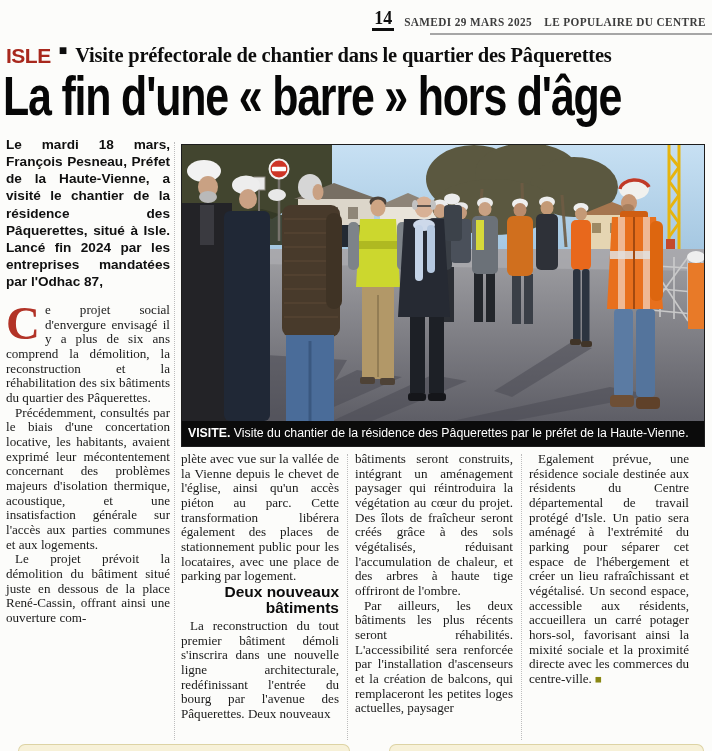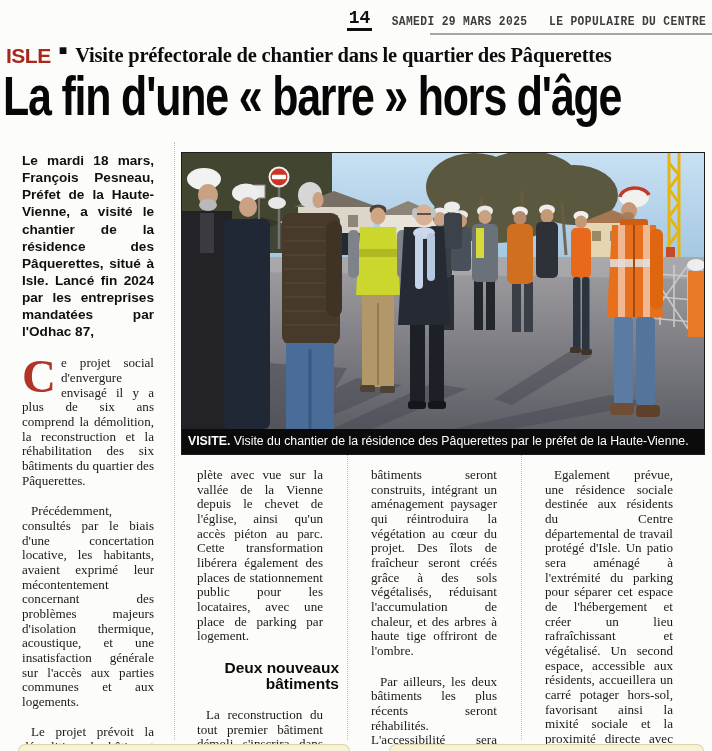"14" .masthead { font-family: Liberation Mono, monospace -> Liberation Serif, serif; gap: 11px -> 2px }
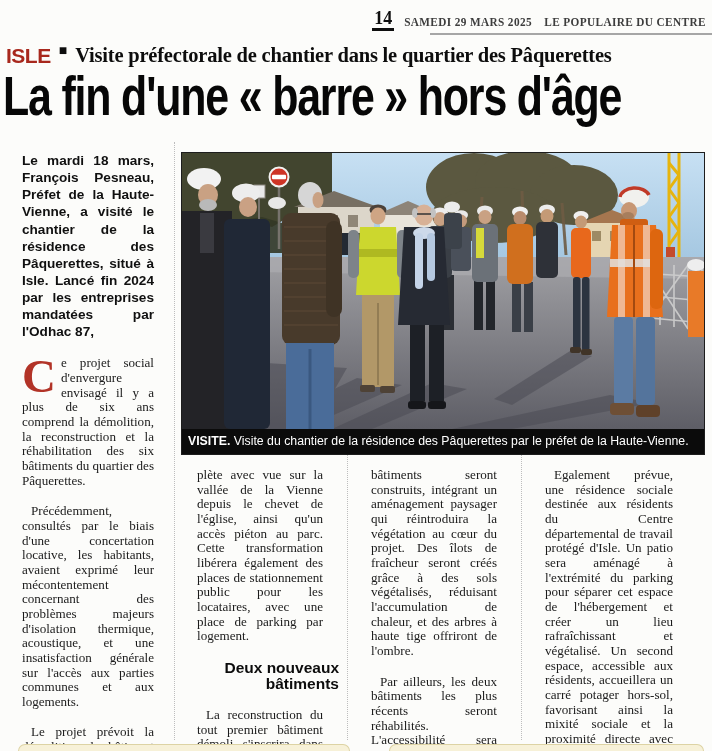"Le mardi 18 mars, François" .col p { margin: 16px -> 0 }
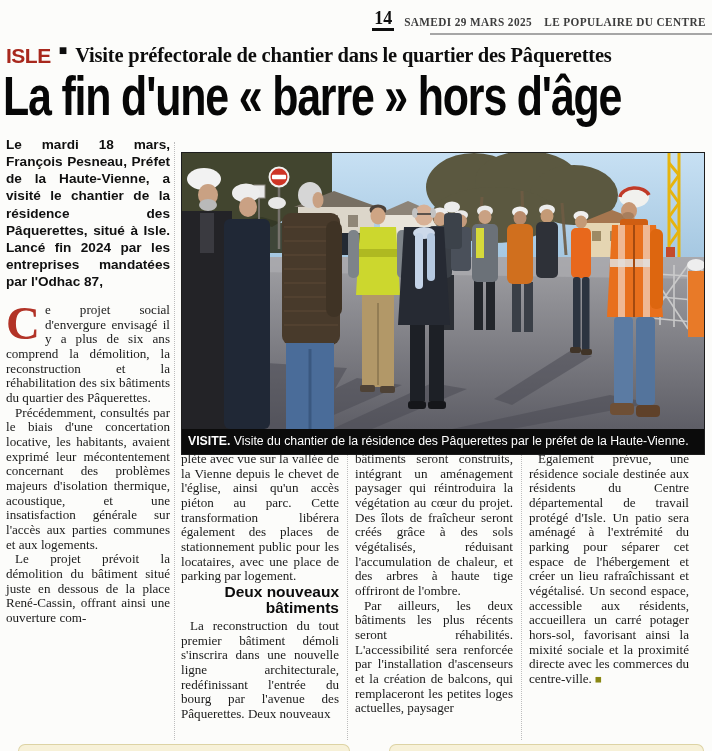"VISITE. Visite du chantier de" .photo-frame { top: 152px -> 144px }
